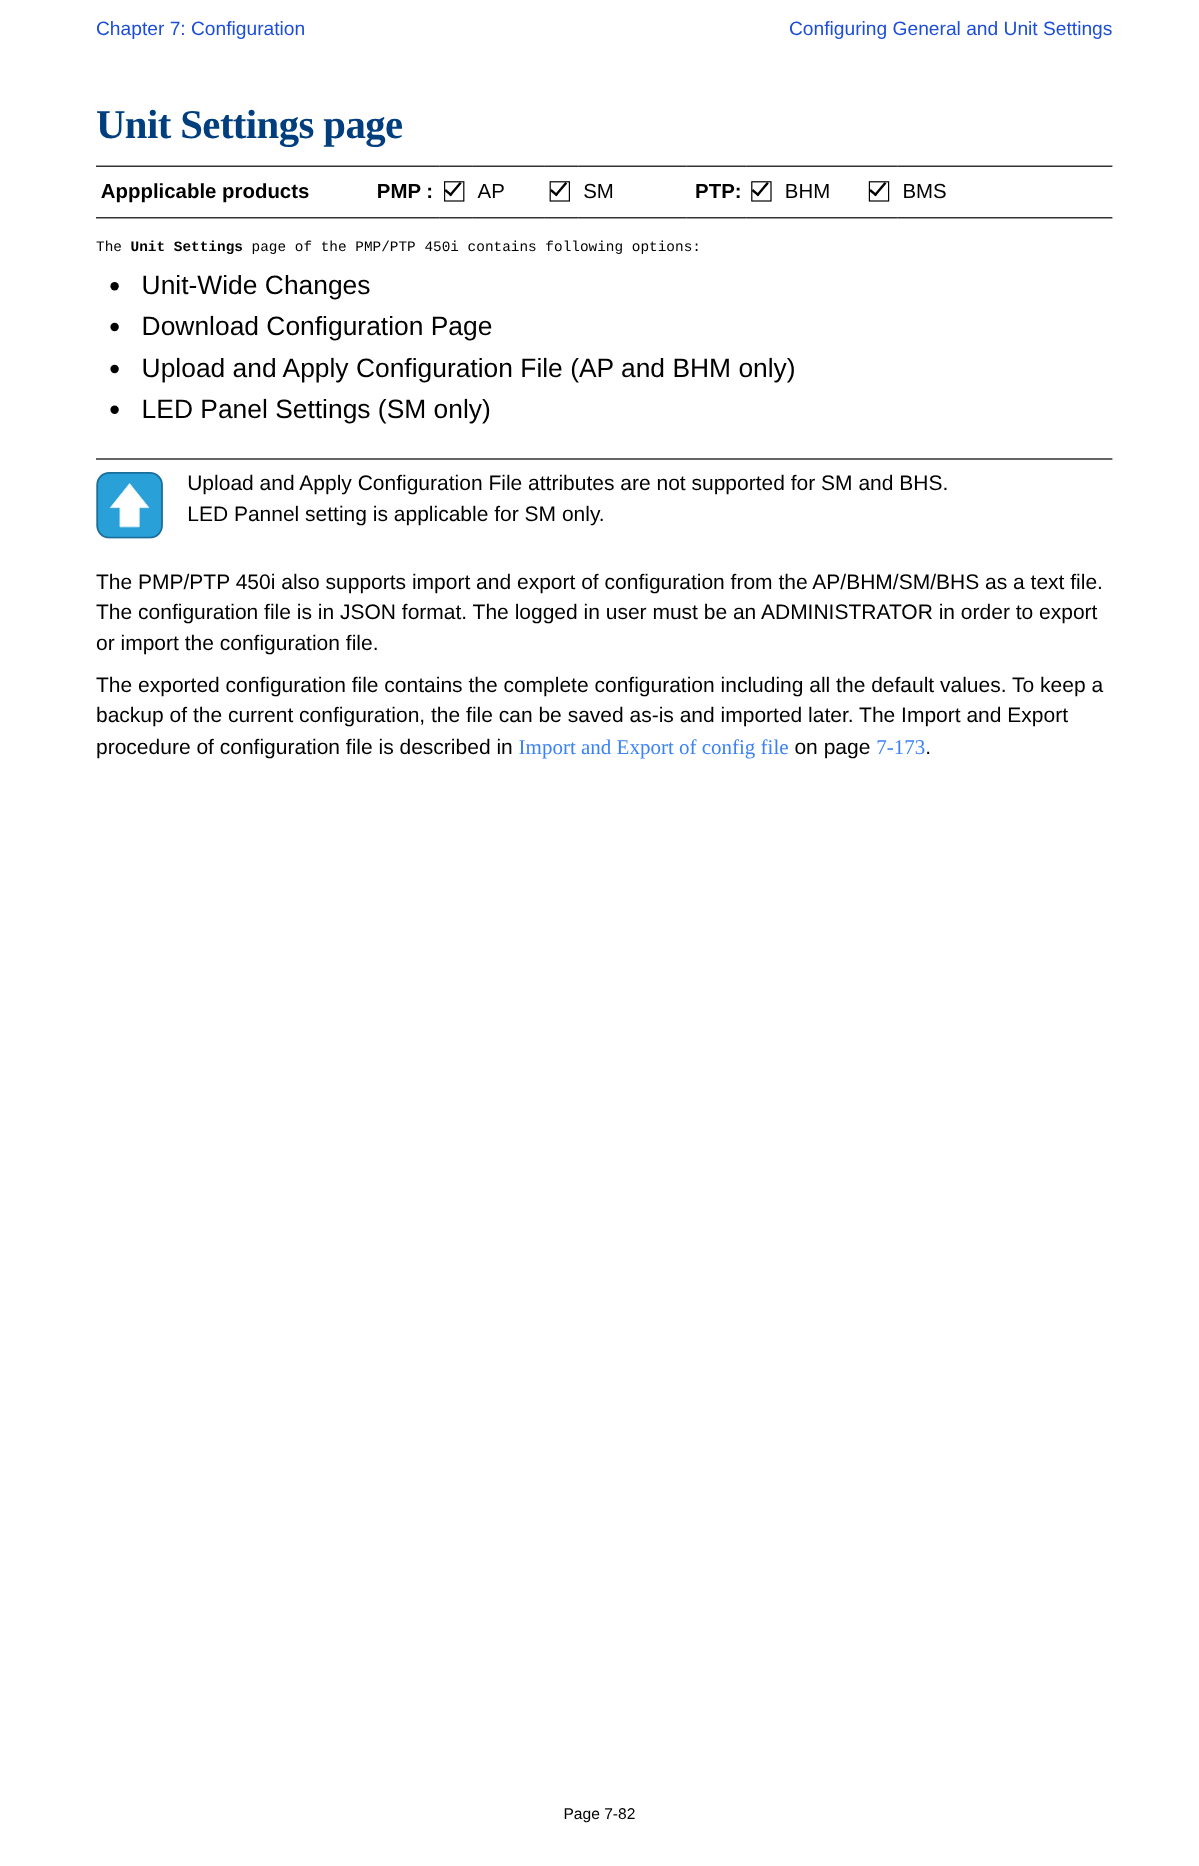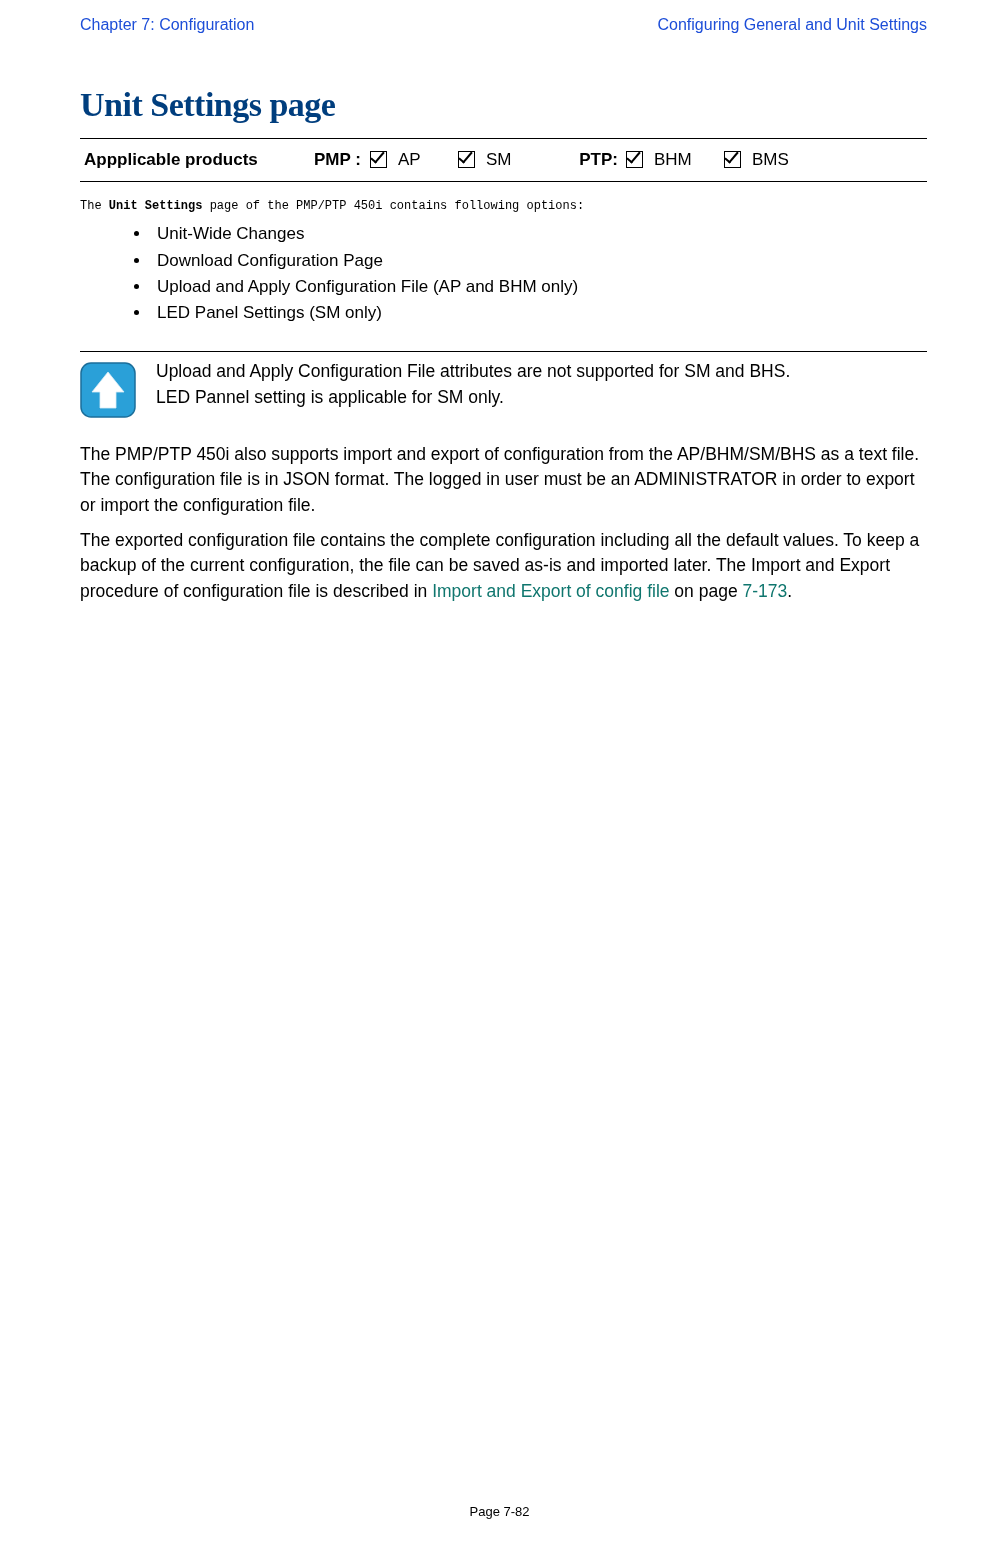"Unit-Wide Changes" .bullet-list li { font-size: 17px -> 22px; margin-left: 39px -> none }
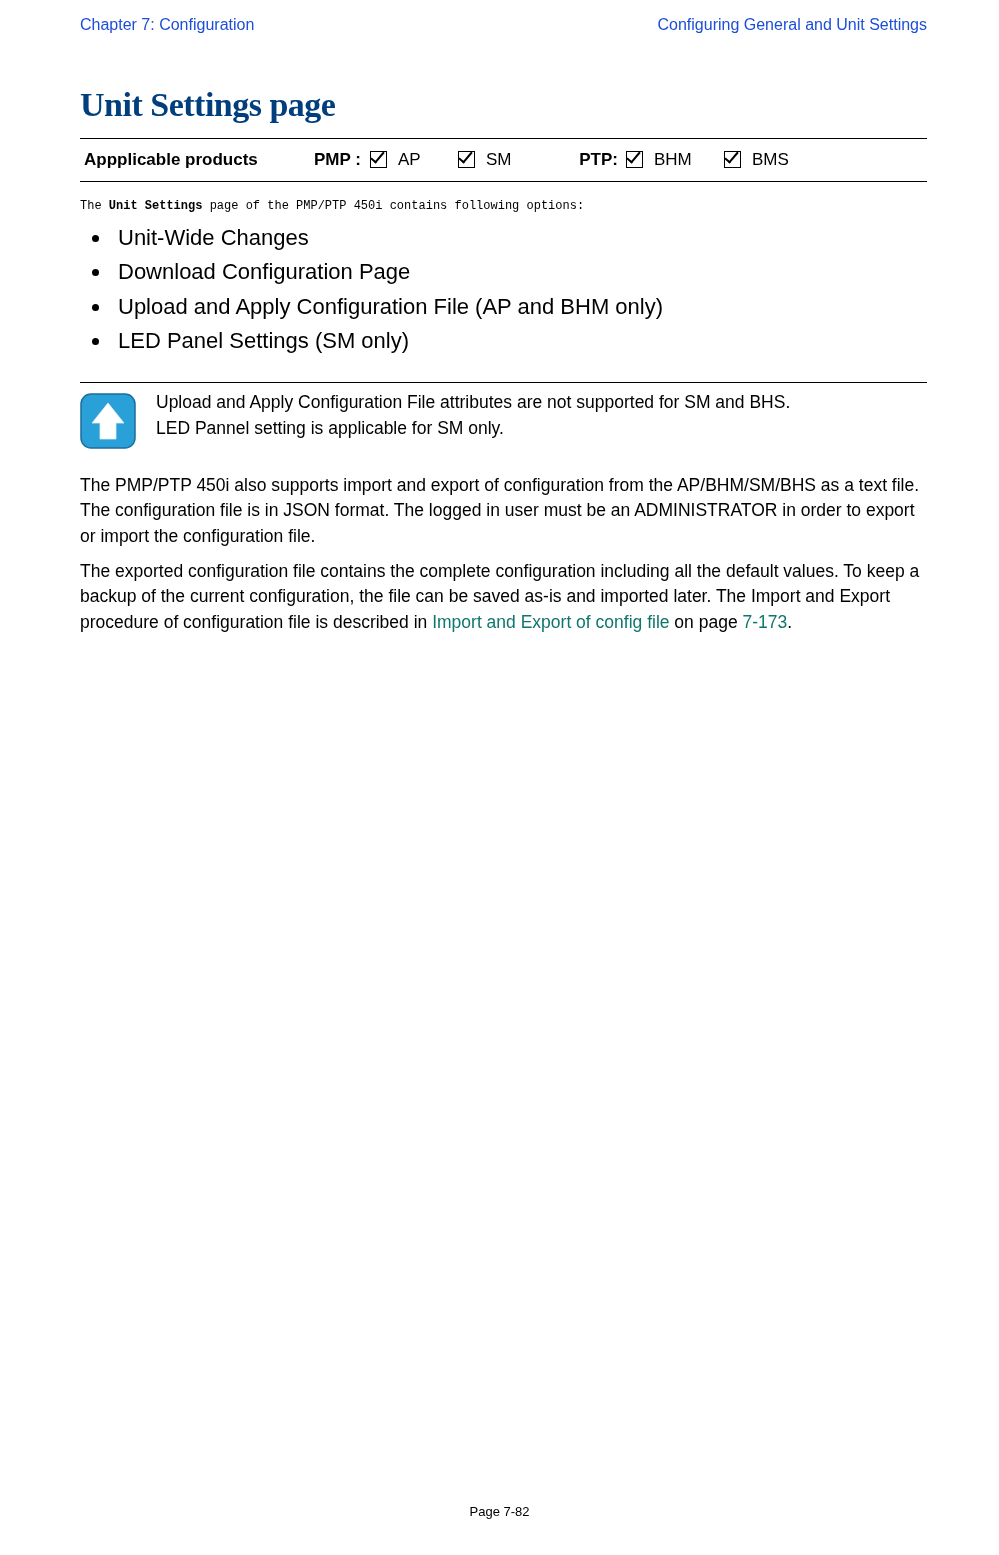"Import and Export of config" .link { color: #0f766e -> #3b82f6; font-family: none -> Liberation Serif, serif }
